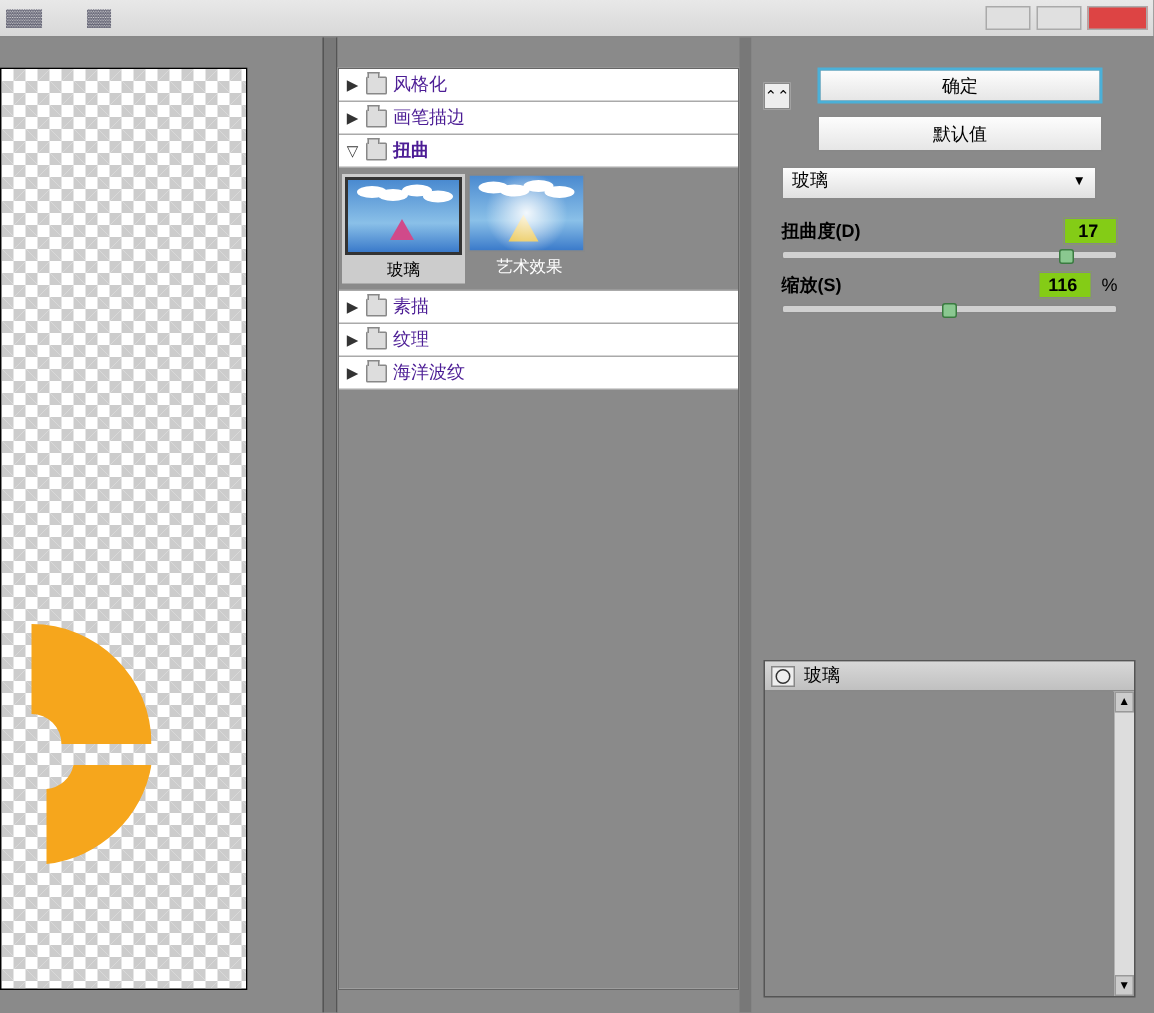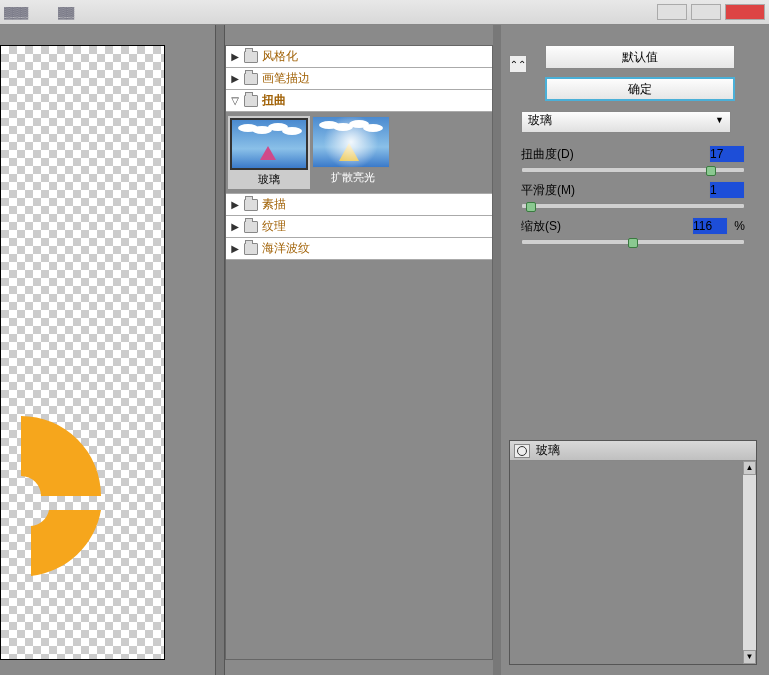"风格化" .cat-label { color: #a16207 -> #4c1d95 }
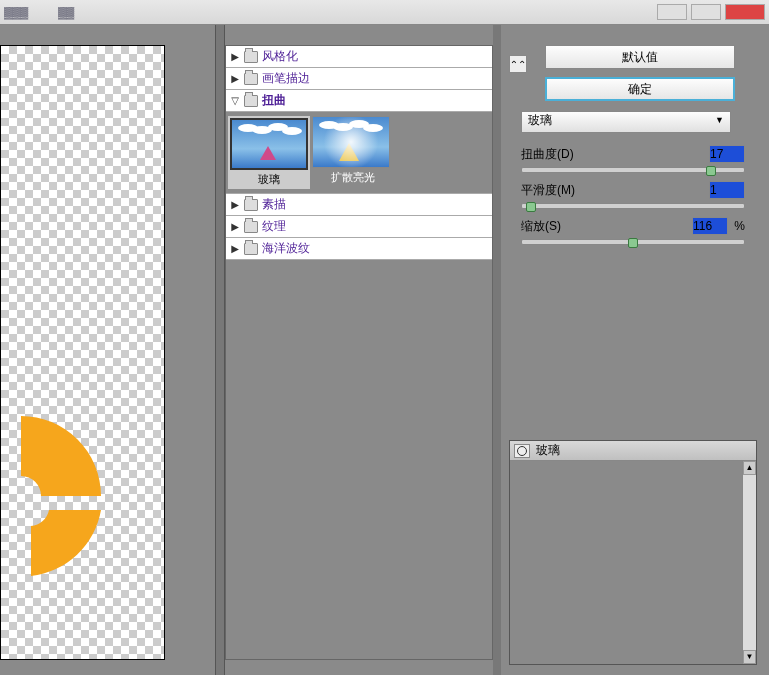"默认值" button.btn { order: before "确定" -> after "确定" }
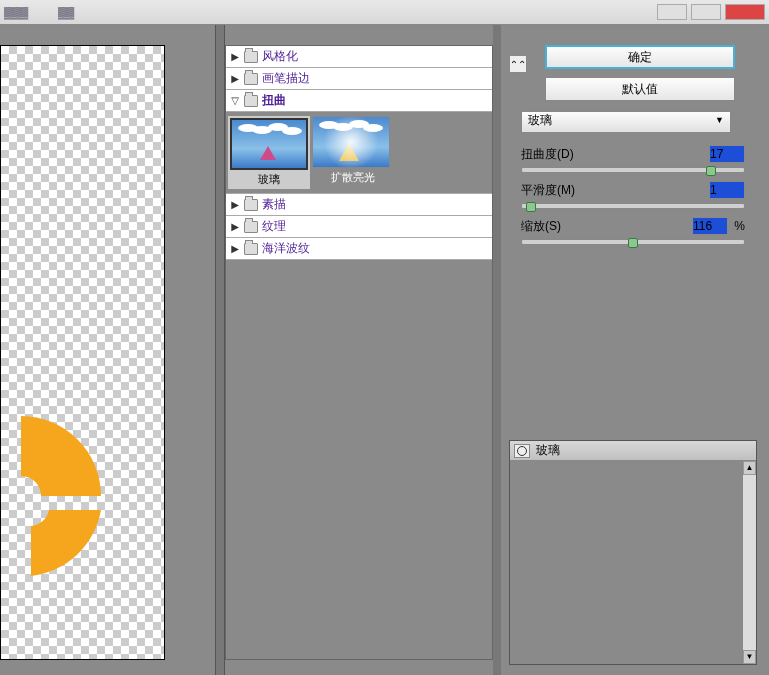"扭曲度(D)" .param-label { font-weight: none -> bold }
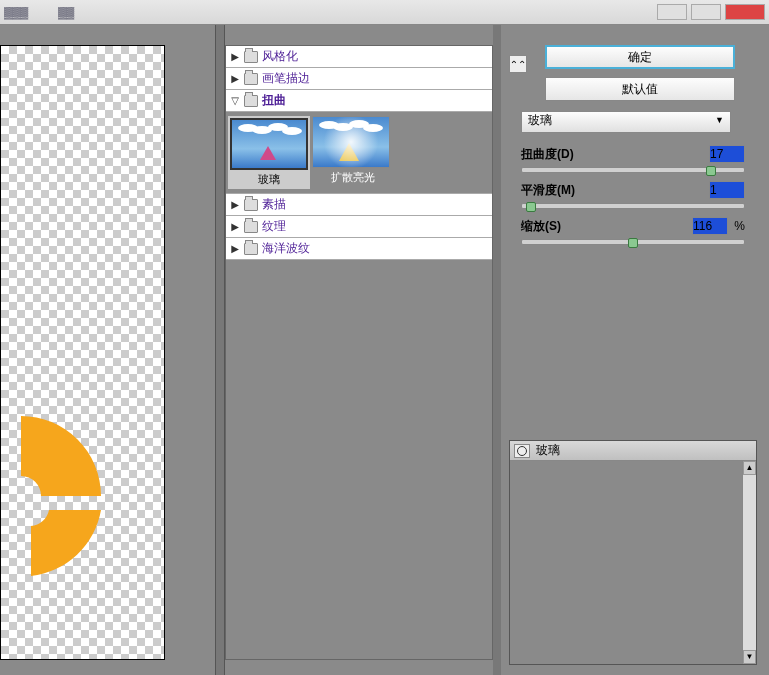"17" .param-input { background: #1d4ed8 -> #84cc16; font-weight: none -> bold; text-align: left -> center }
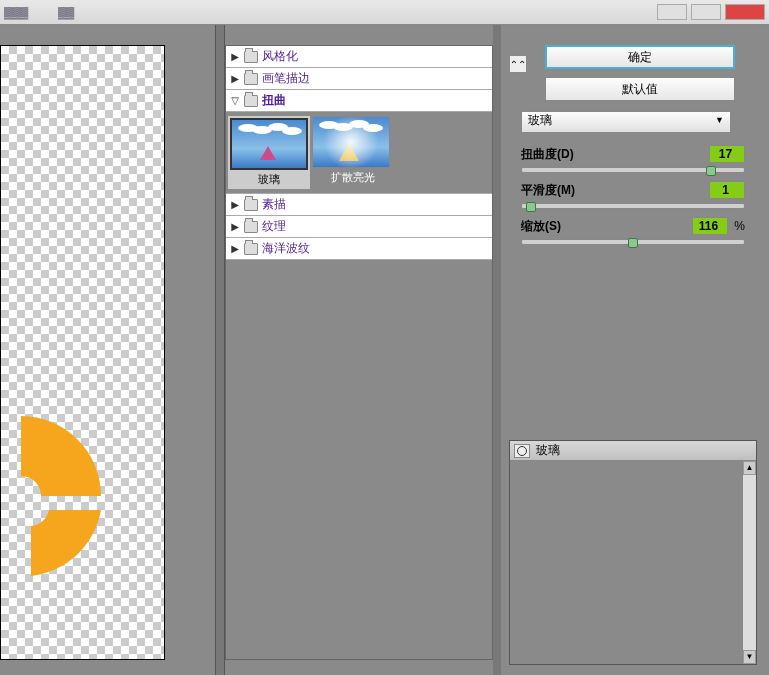"扩散亮光" div.thumb-label { text: 扩散亮光 -> 艺术效果 }
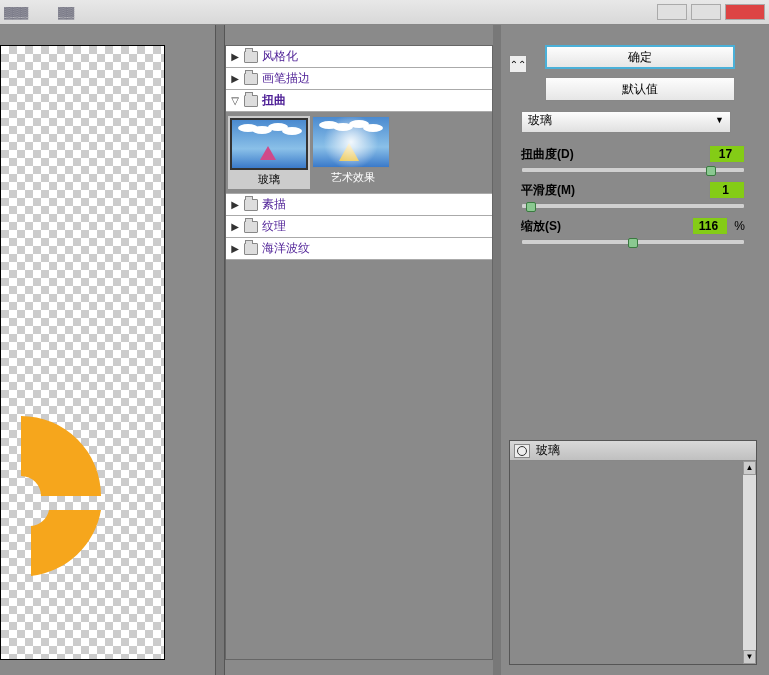"平滑度(M)" div.param { html: <div> <div> <span>平滑度(M)</span> <input> </div> <div> <div></div> </div> </div> -> none }
